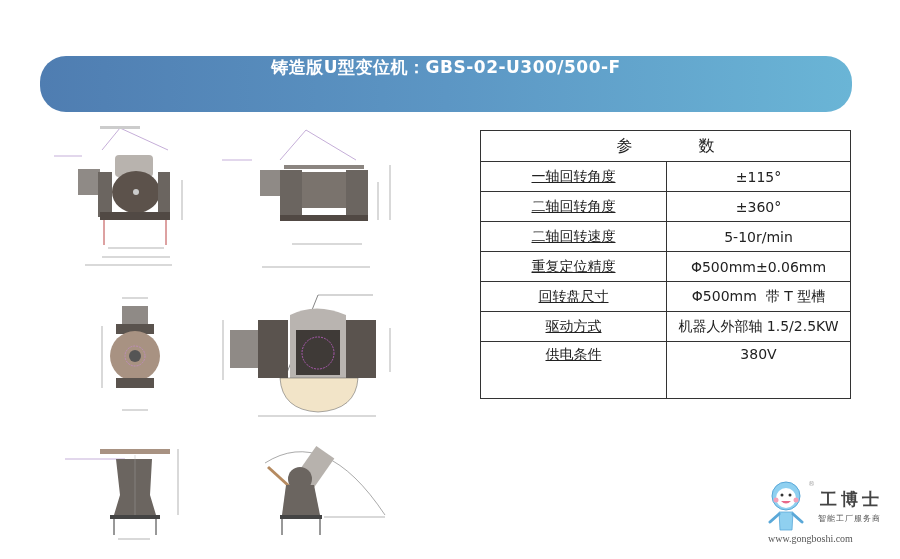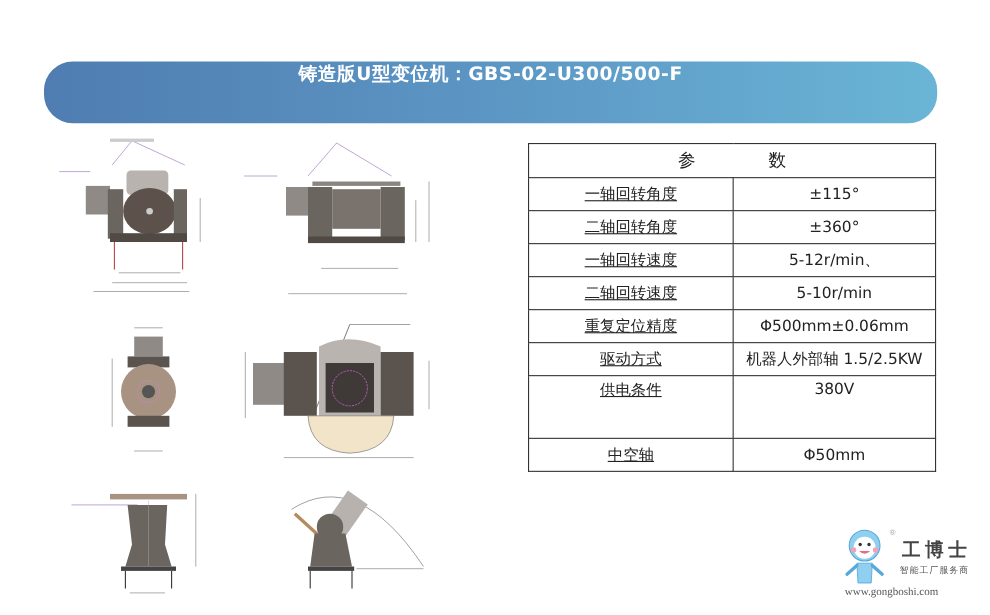"一轴回转速度" tr { html: <tr> <td>一轴回转速度</td> <td>5-12r/min、</td> </tr> -> none }
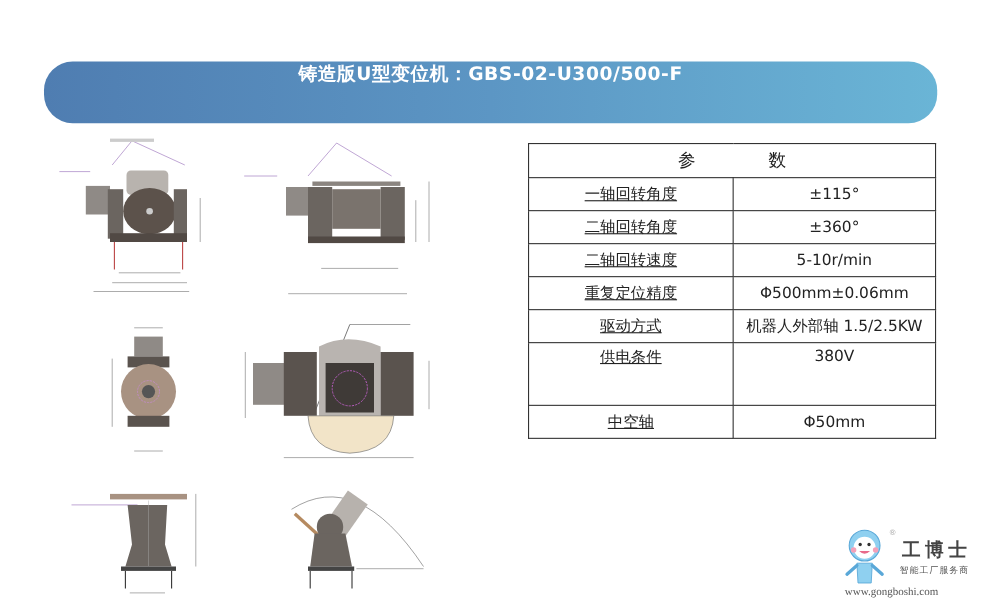"回转盘尺寸" tr { html: none -> <tr> <td>回转盘尺寸</td> <td>Φ500mm 带 T 型槽</td> </tr> }
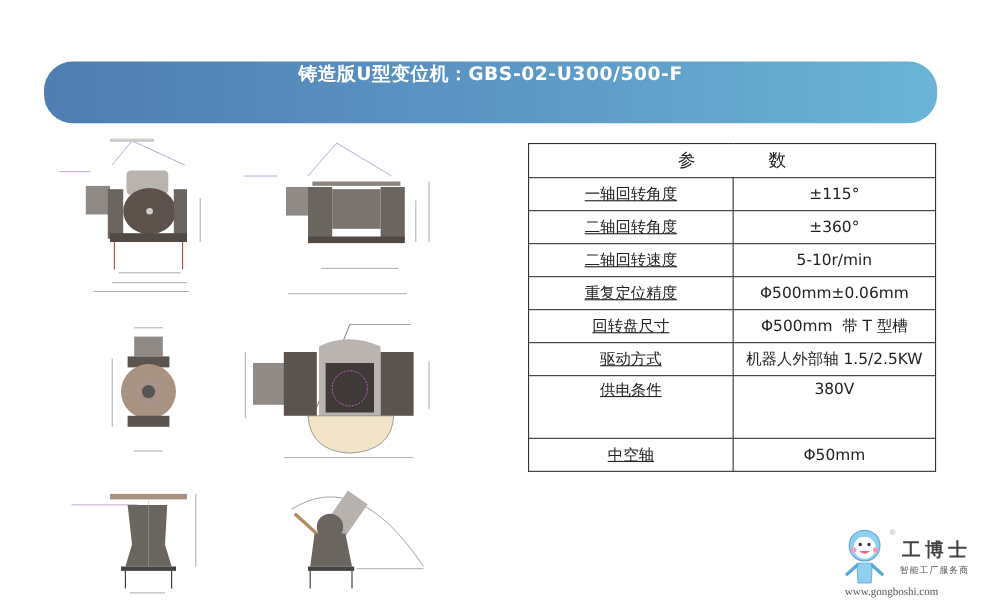"中空轴" tr { html: <tr> <td>中空轴</td> <td>Φ50mm</td> </tr> -> none }
